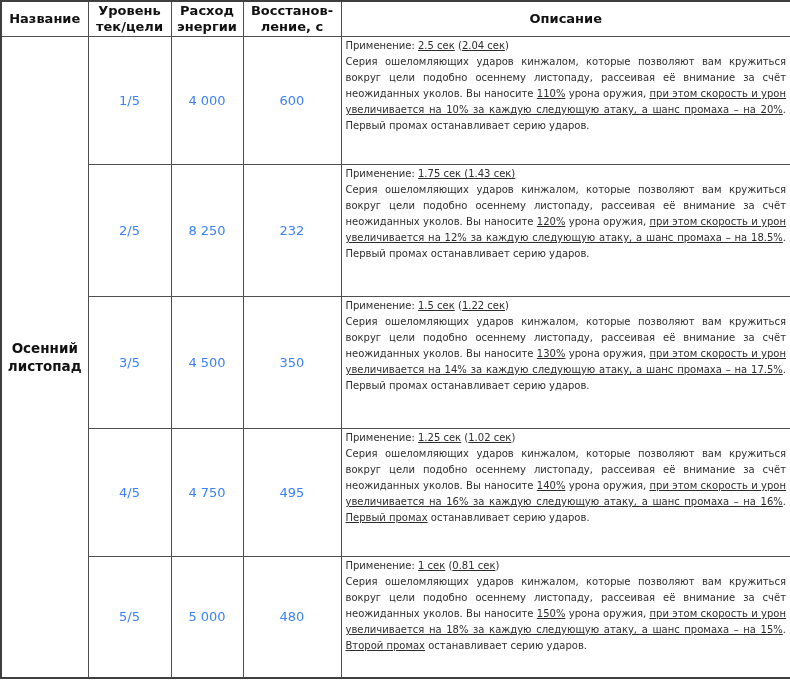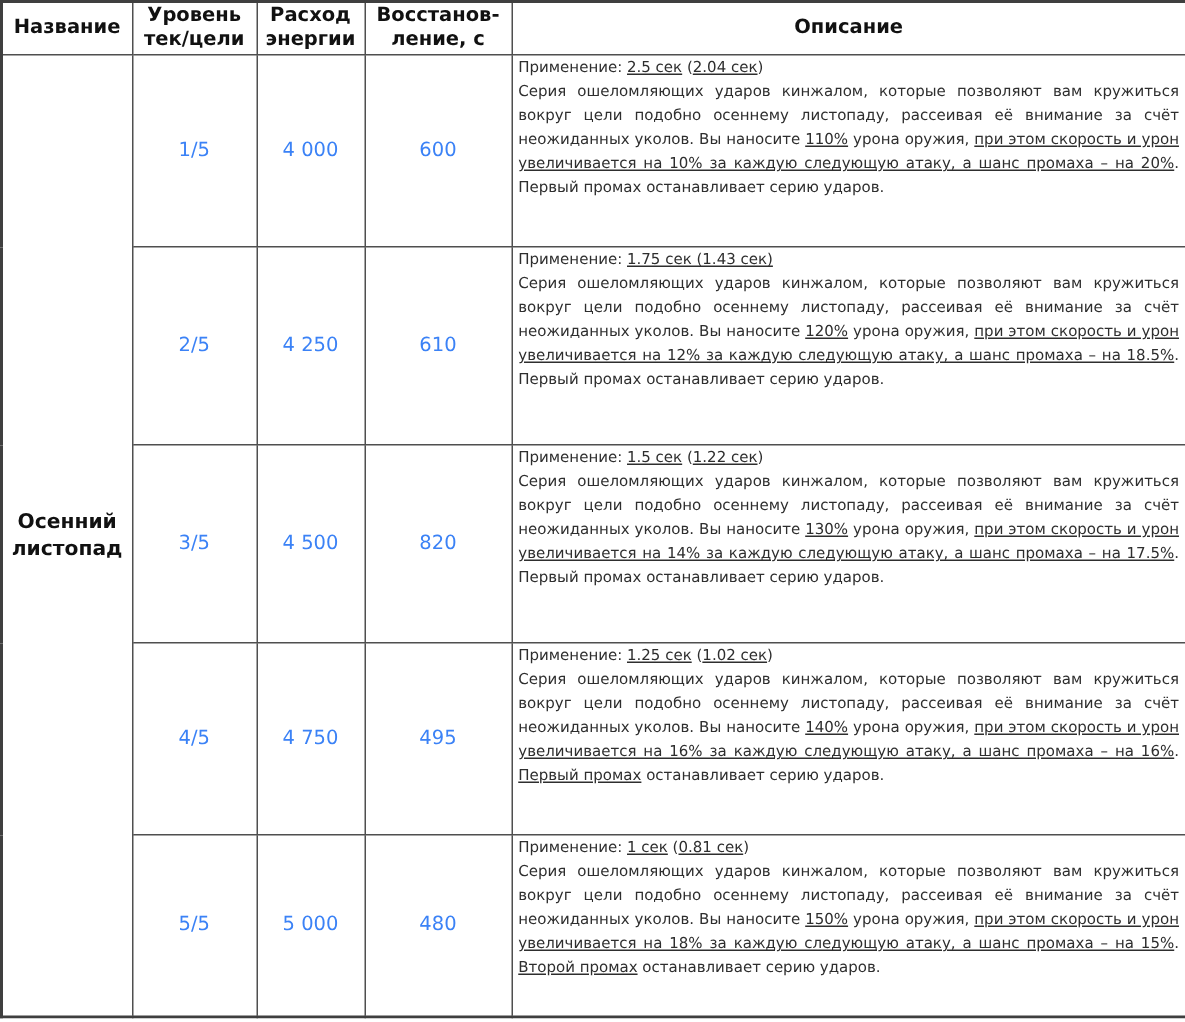"4 250" td.center { text: 4 250 -> 8 250 }
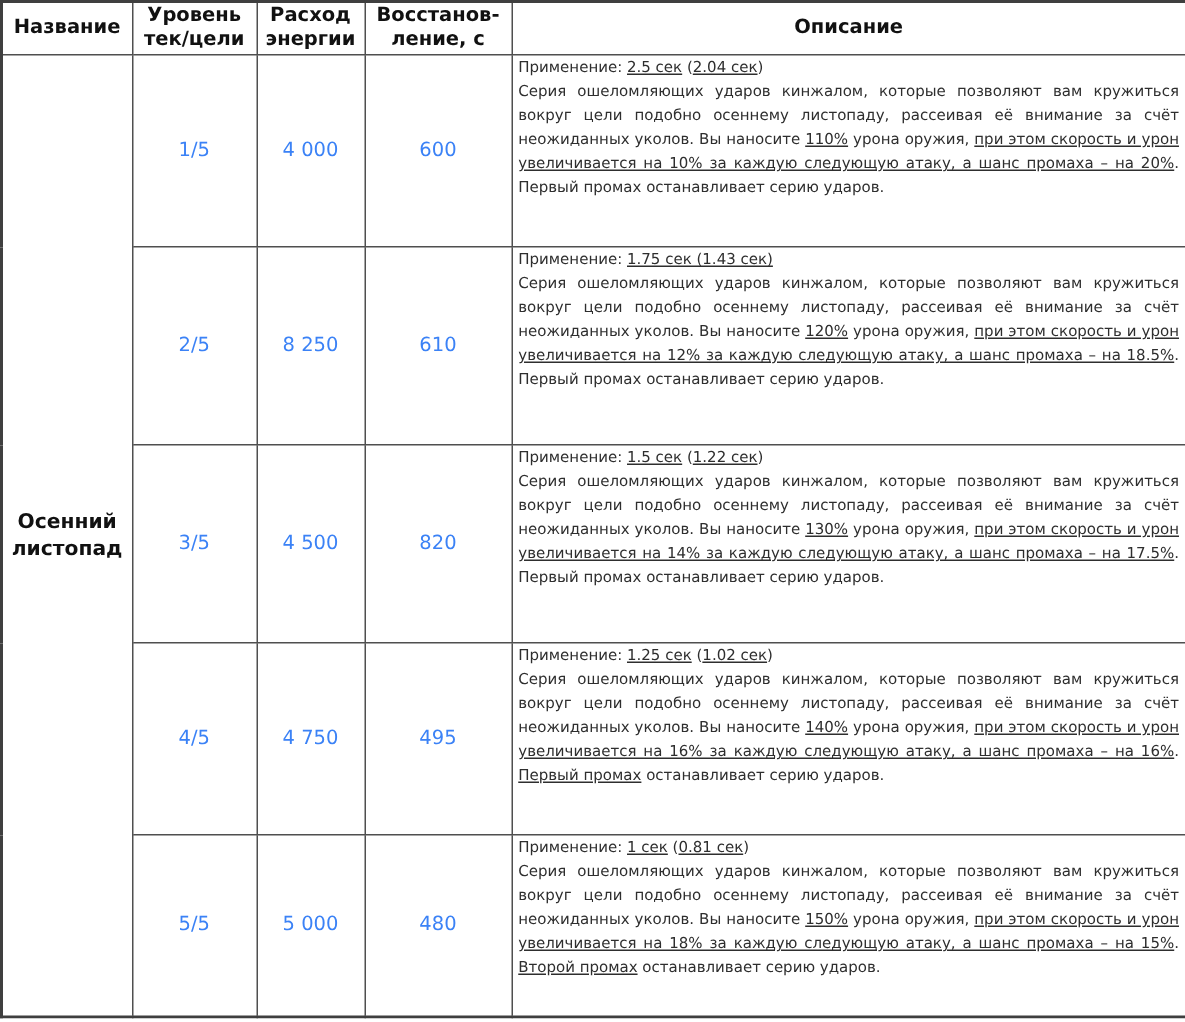"610" td.center { text: 610 -> 232 }
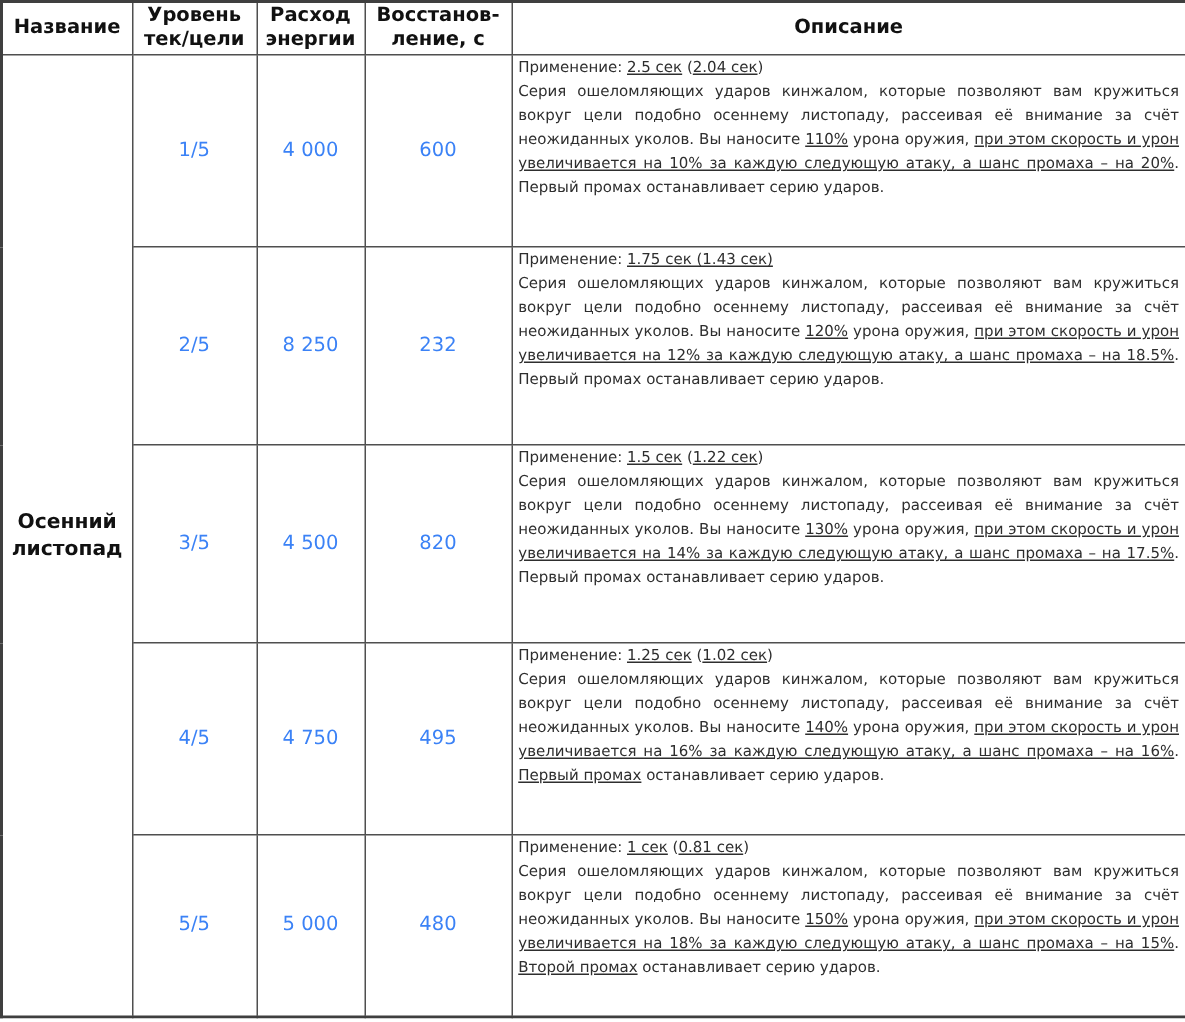"820" td.center { text: 820 -> 350 }
